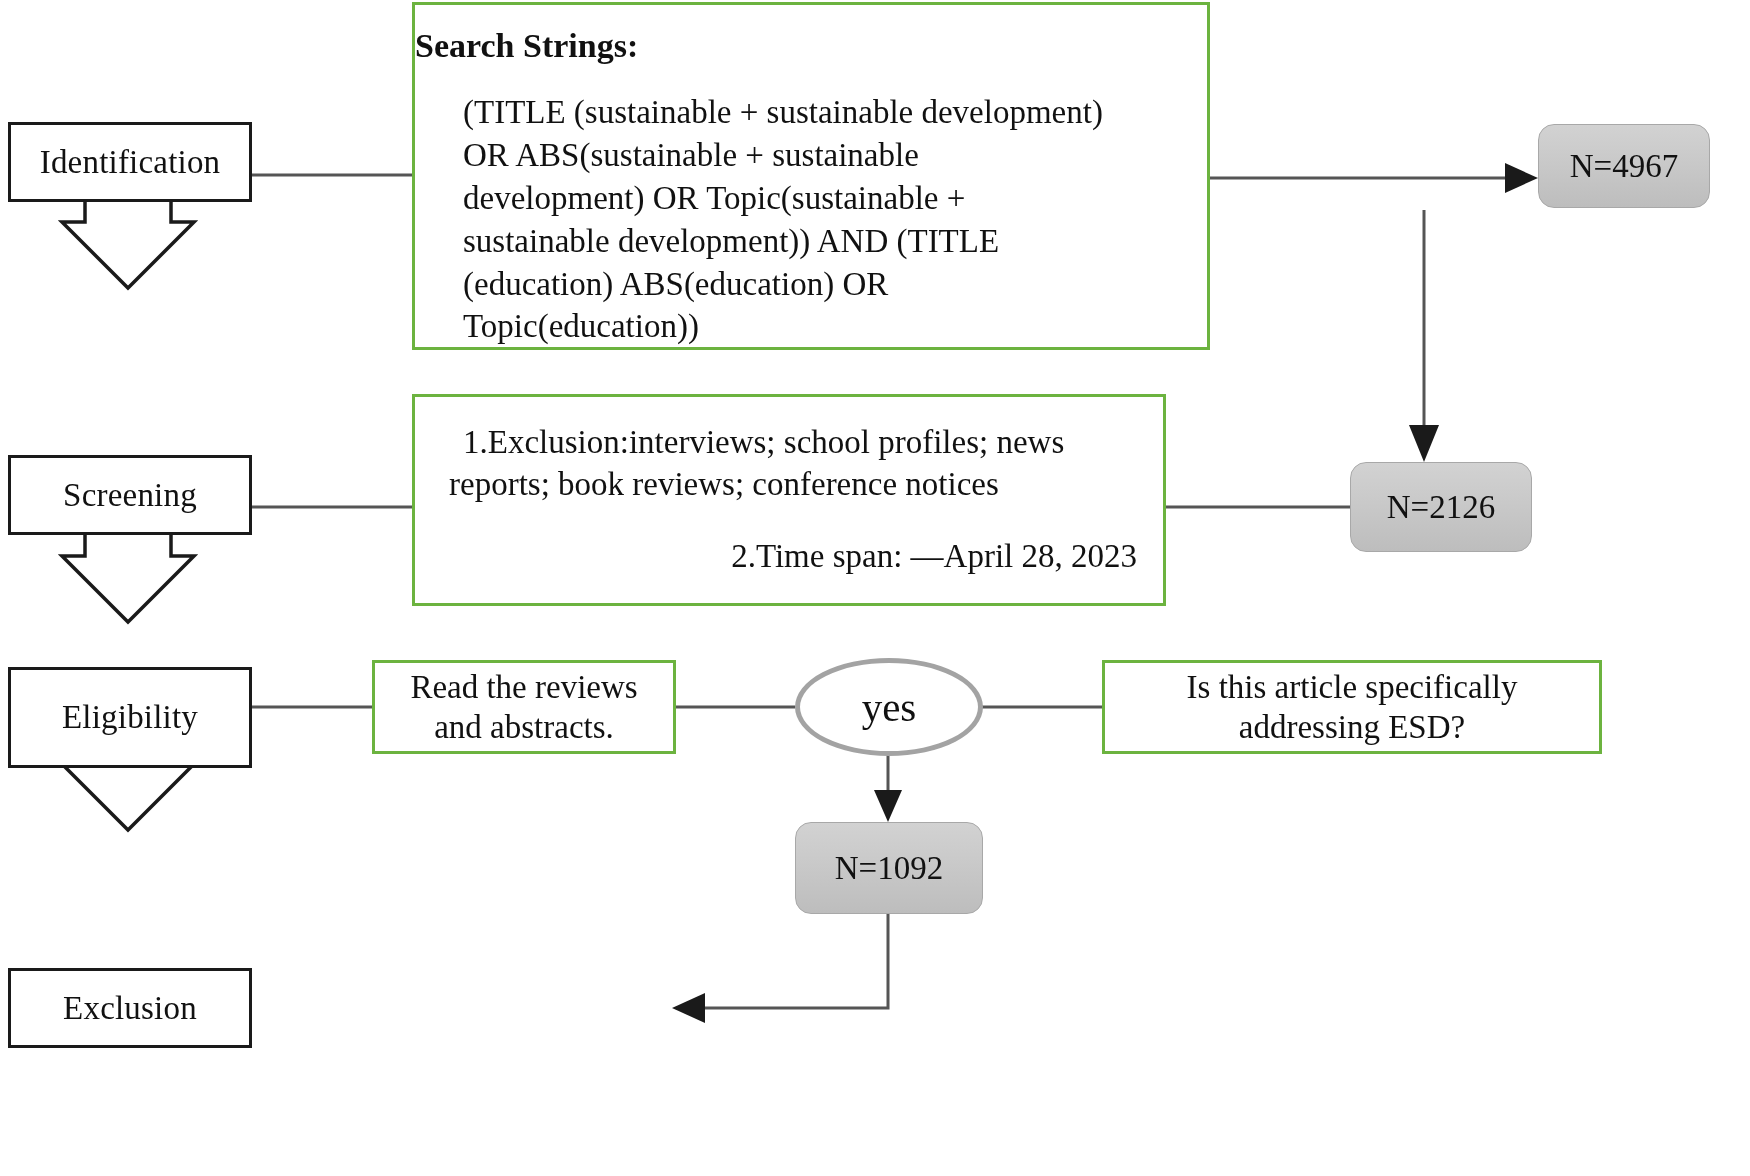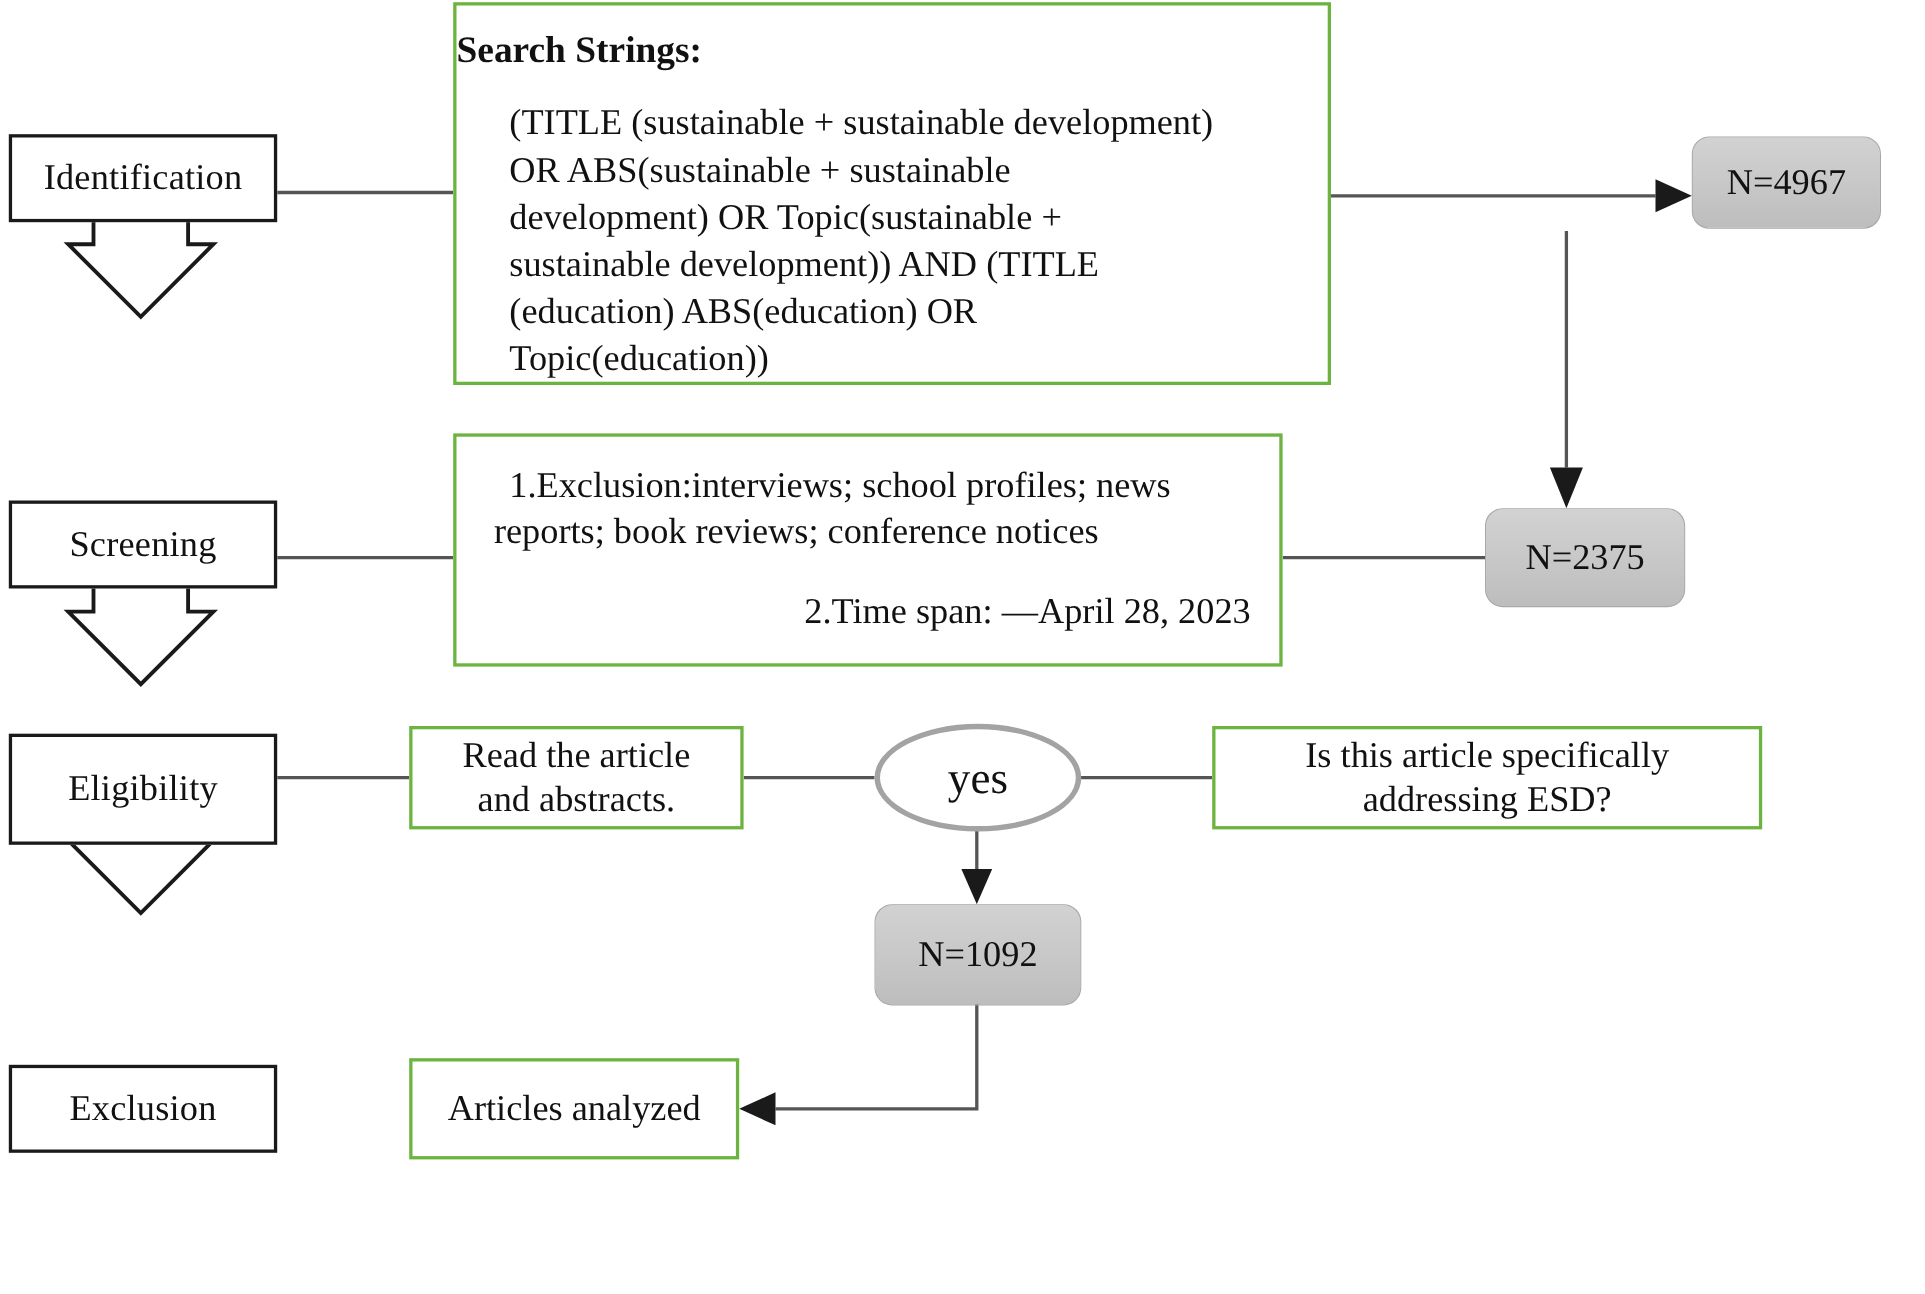"N=2375" span { text: 2375 -> 2126 }
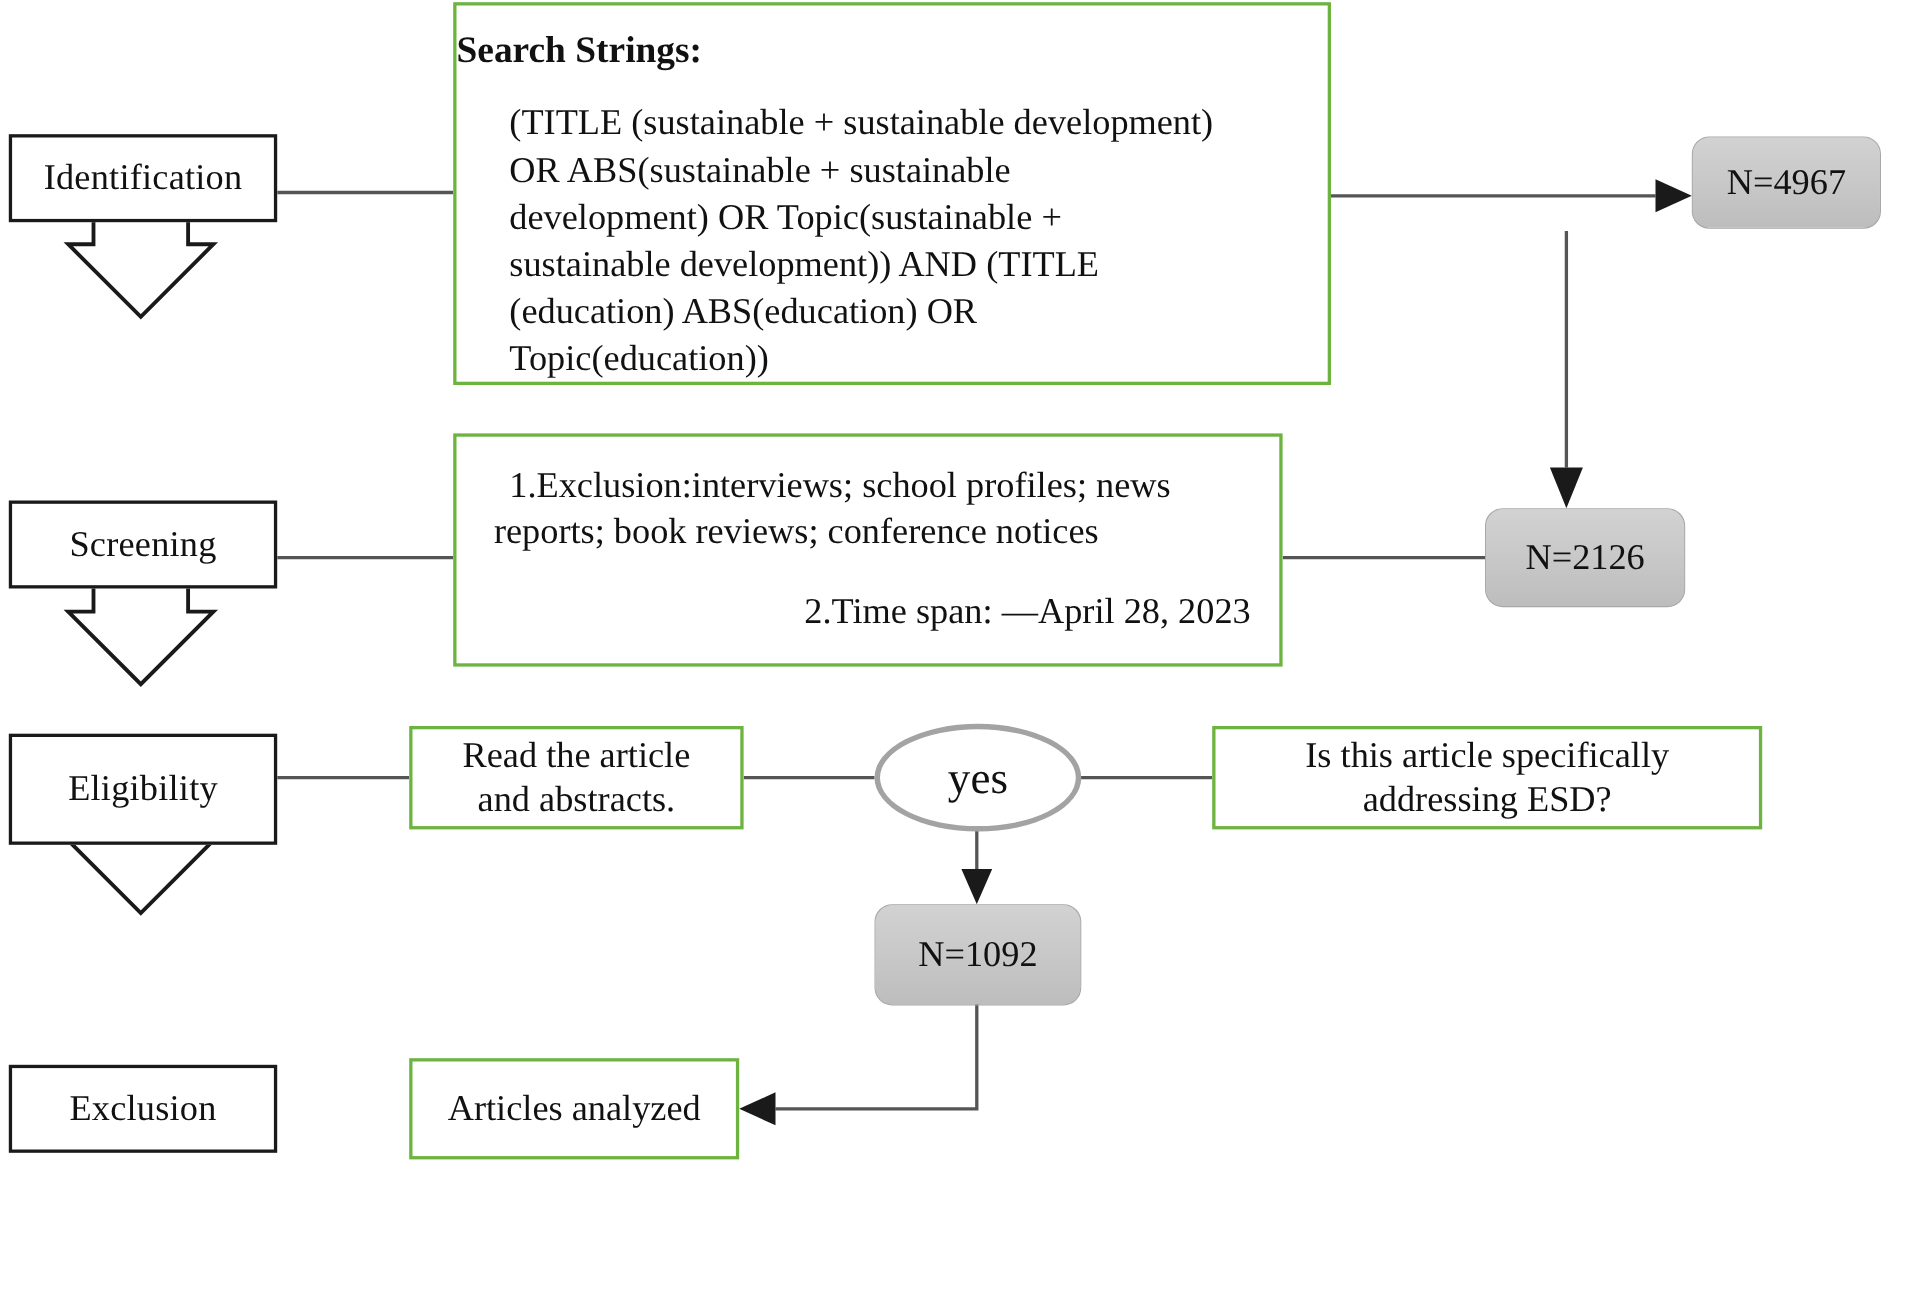"Read the article" span { text: article -> reviews }
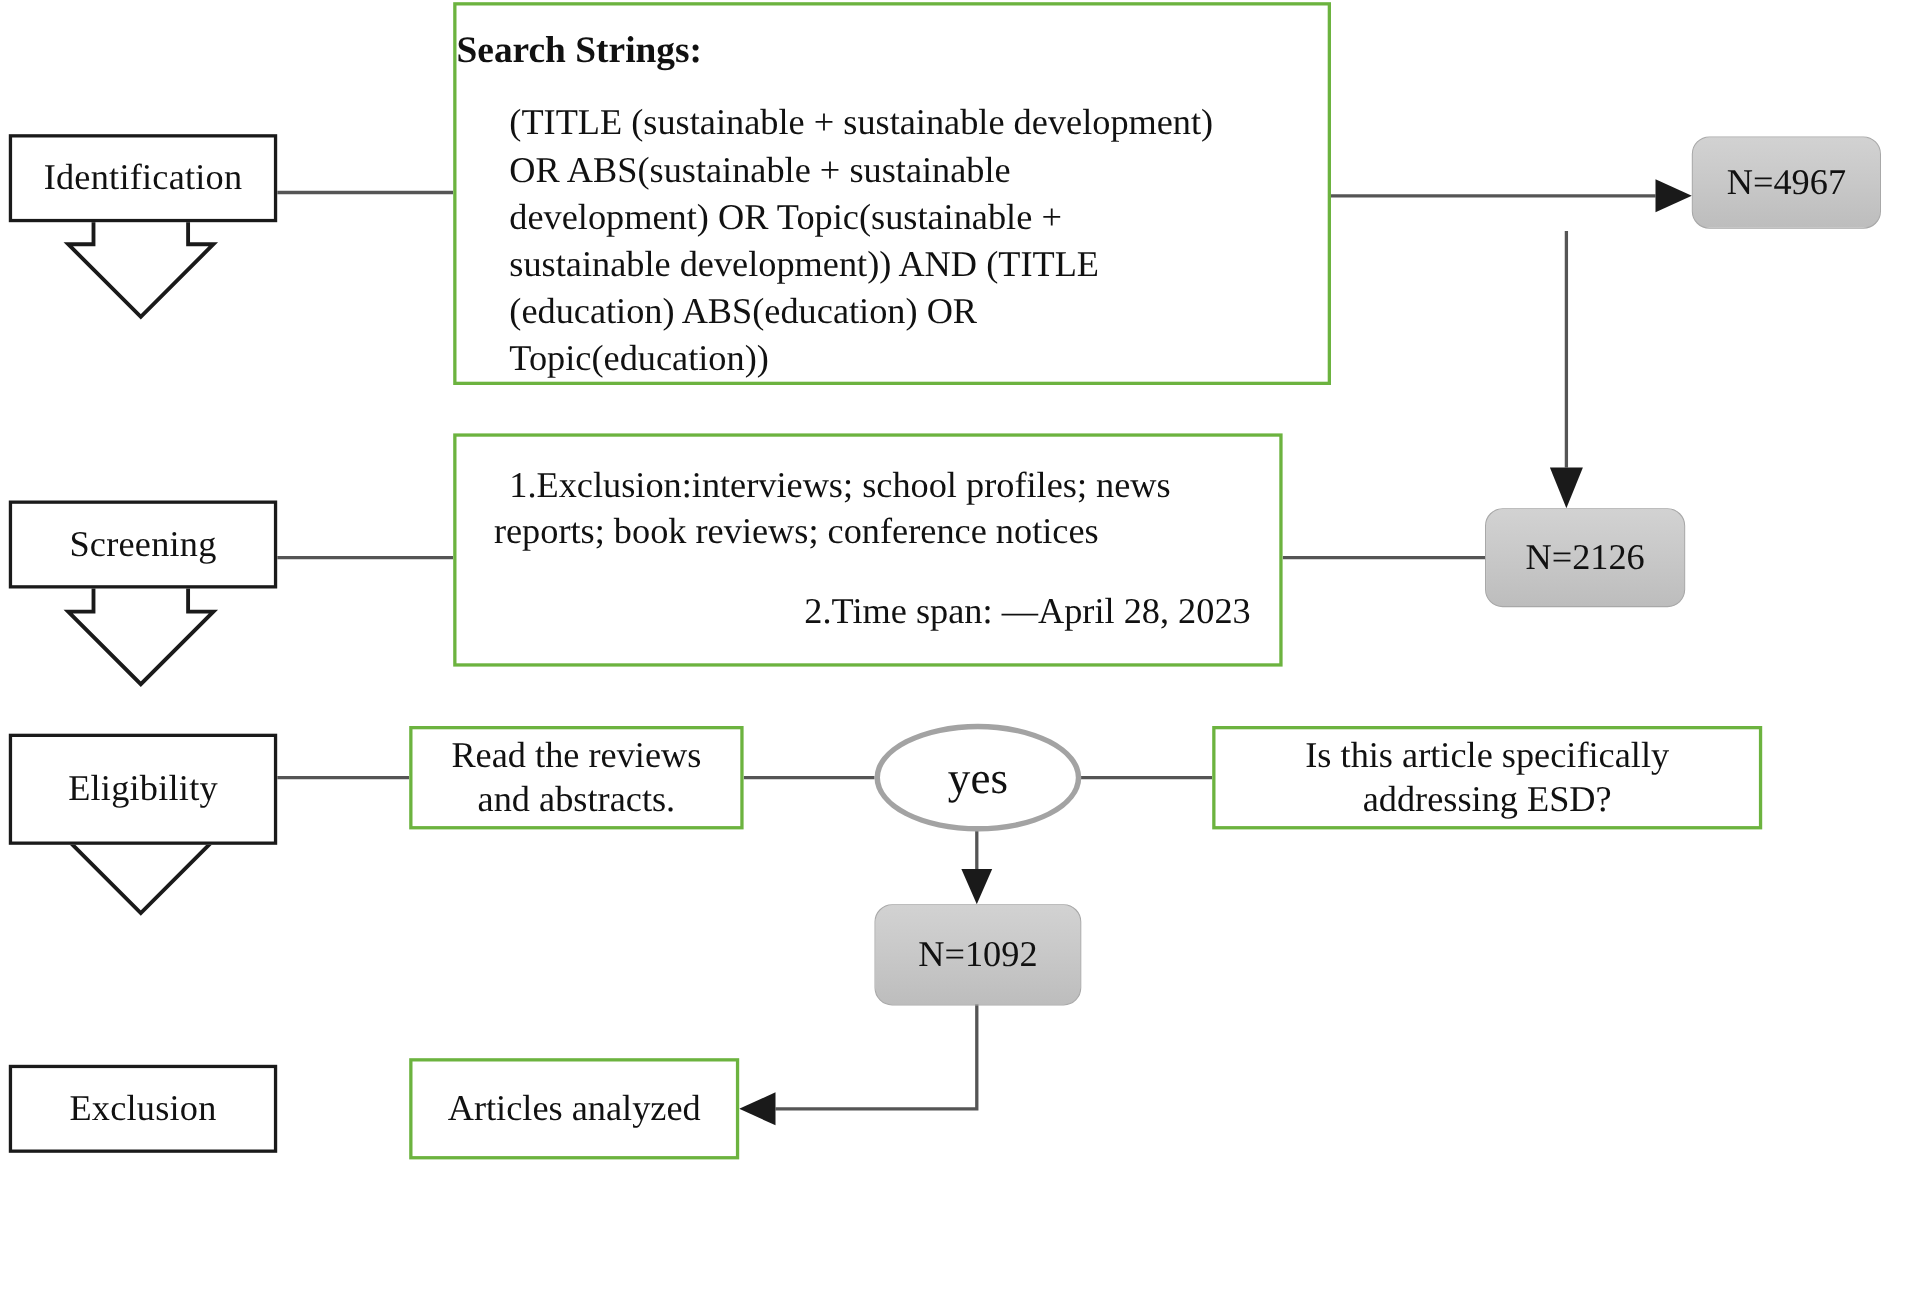"Articles analyzed" div.abs { html: <div> <span>Articles analyzed</span> </div> -> none }
